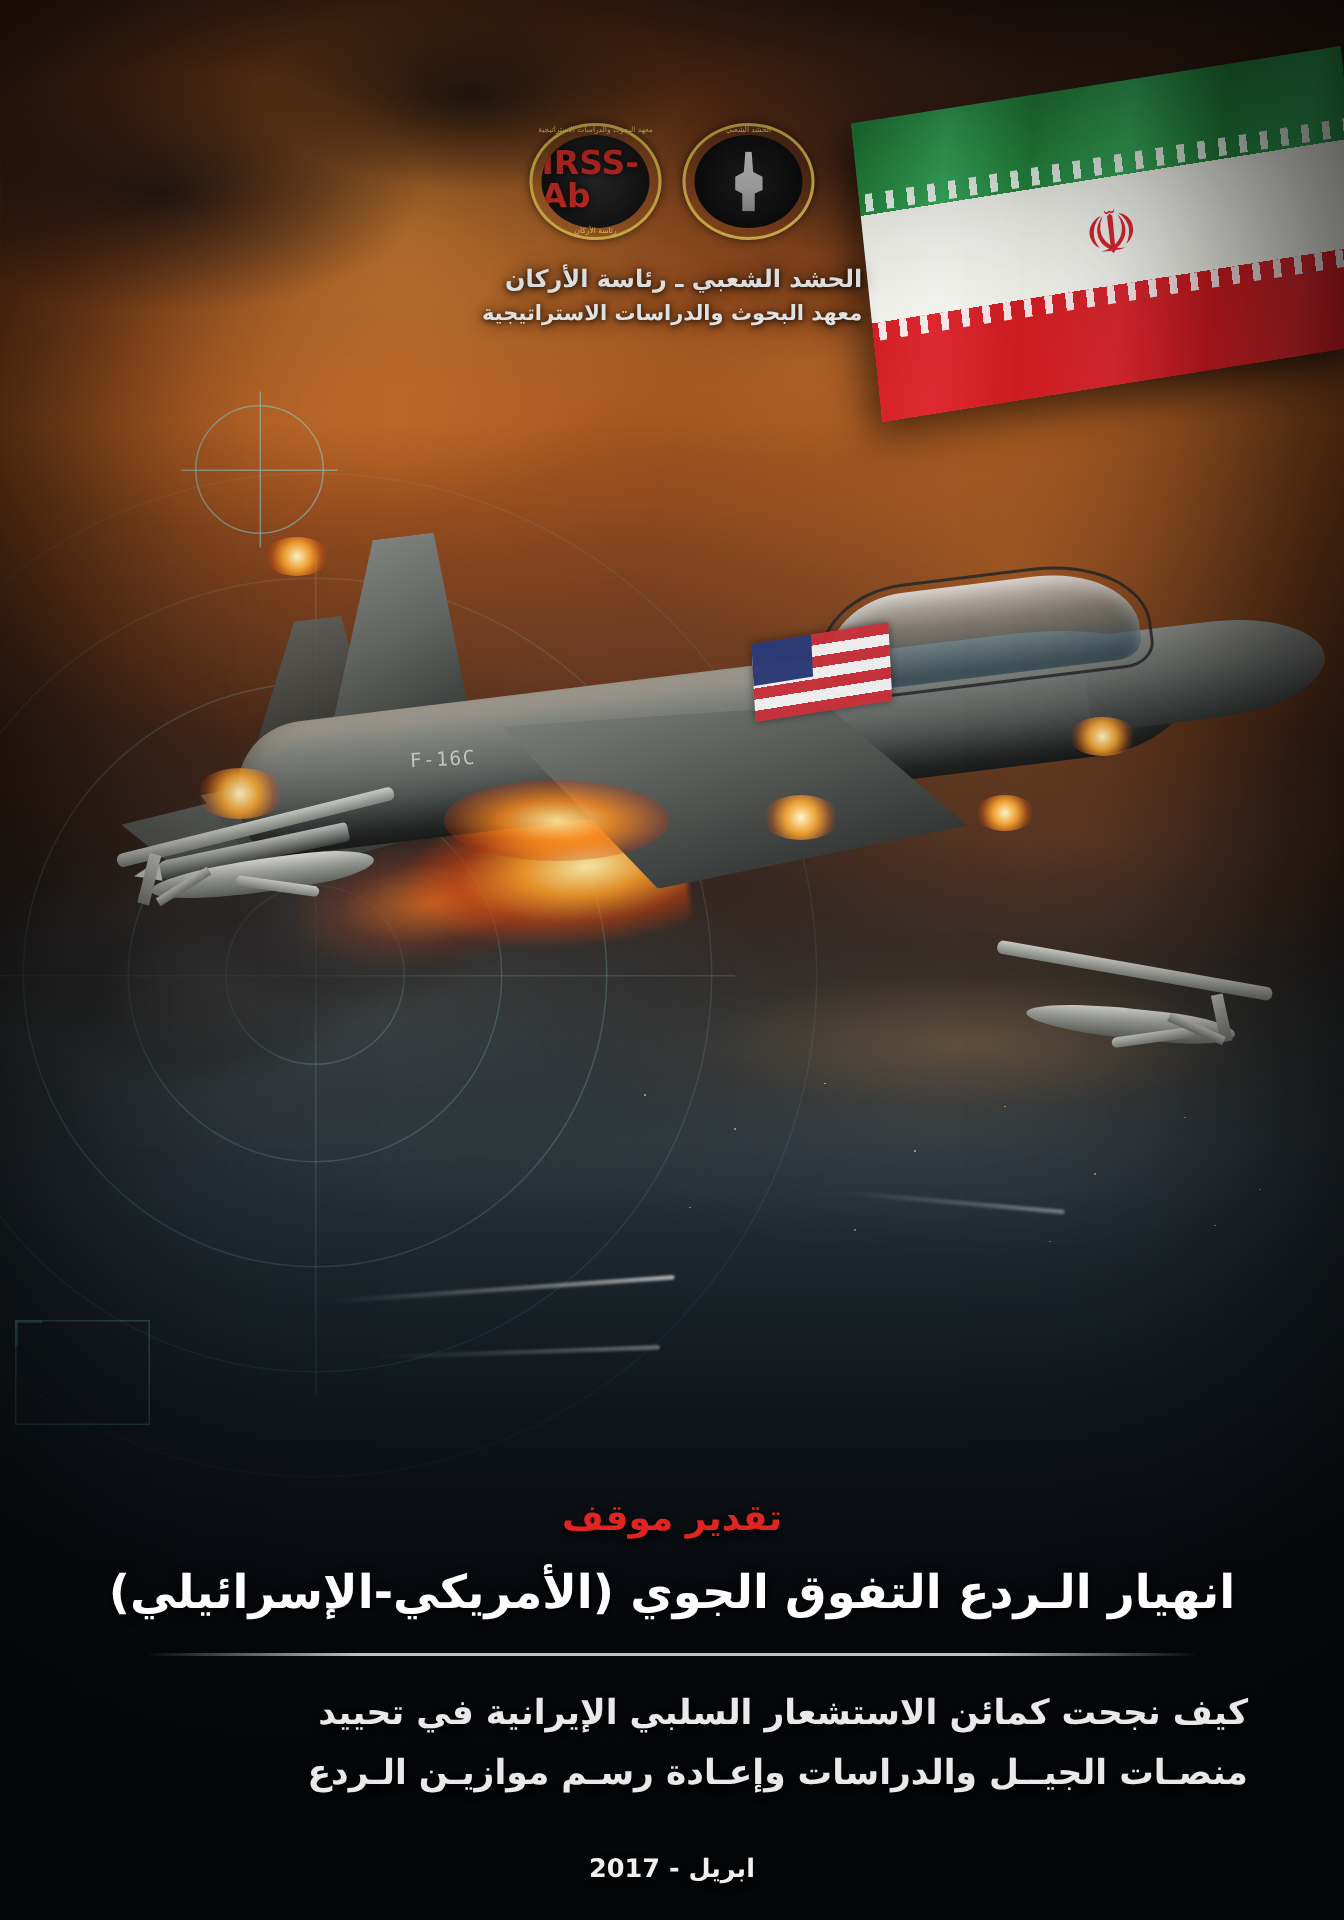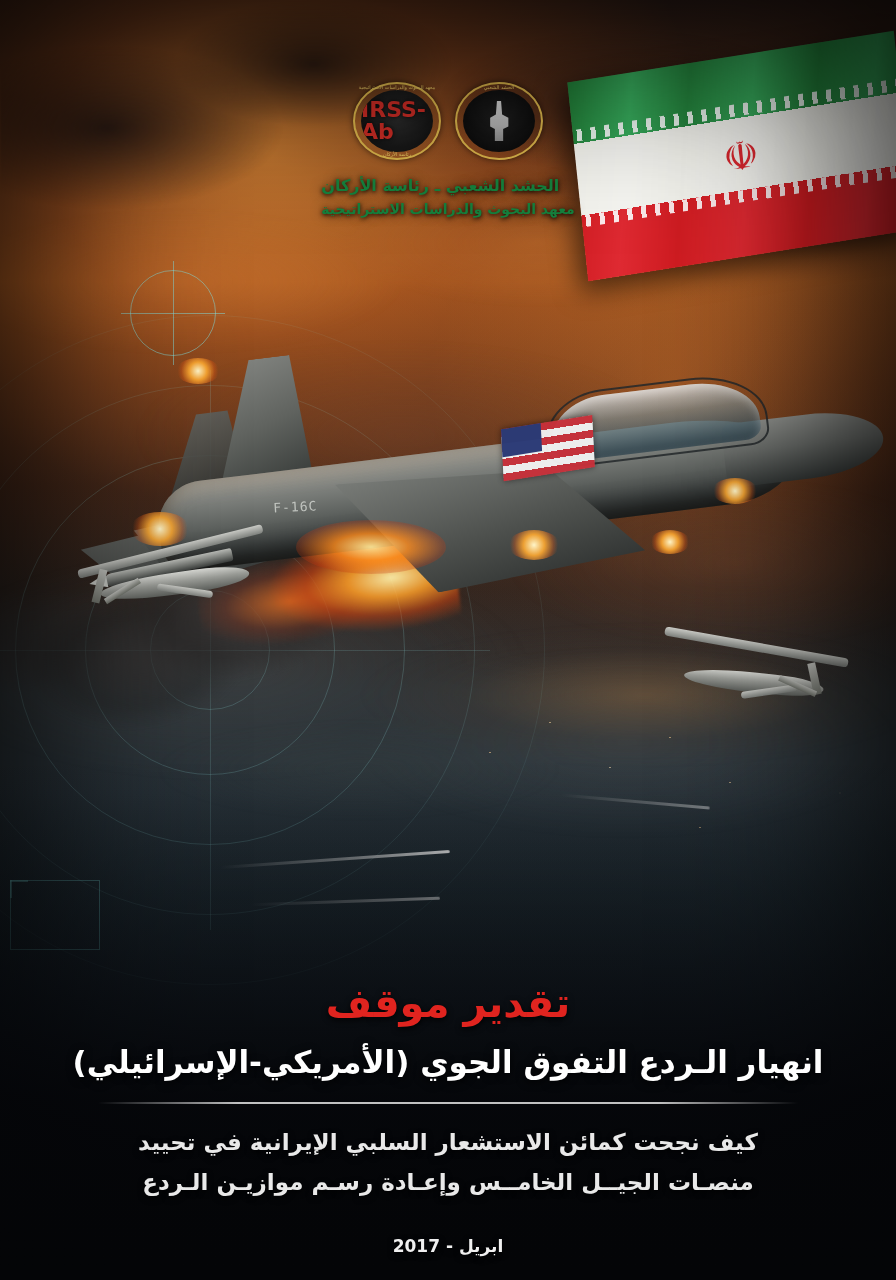"الحشد الشعبي ـ رئاسة الأركان" .org-lines { color: #15803d -> #e5e5e5; text-align: left -> right }
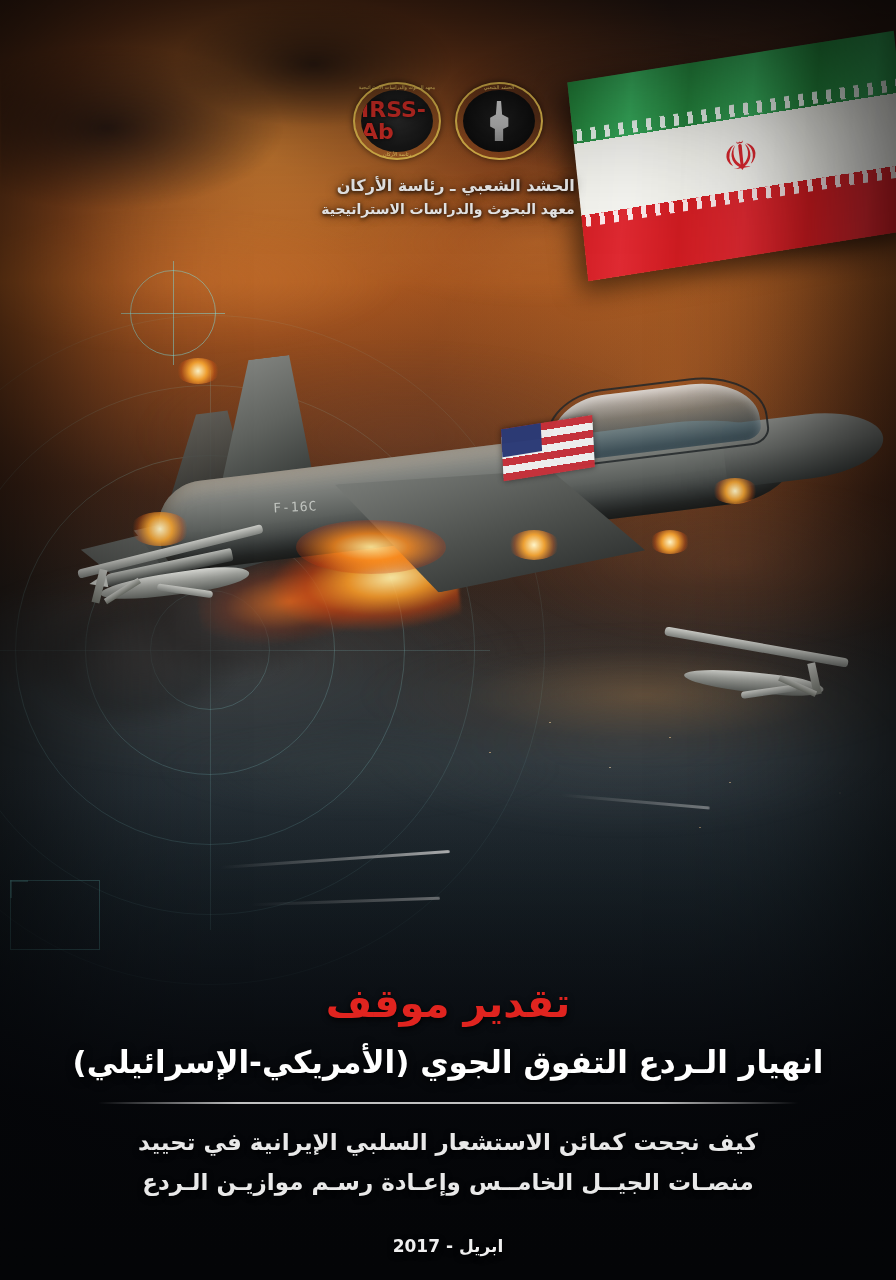"تقدير موقف" .kicker { font-size: 40px -> 24px }
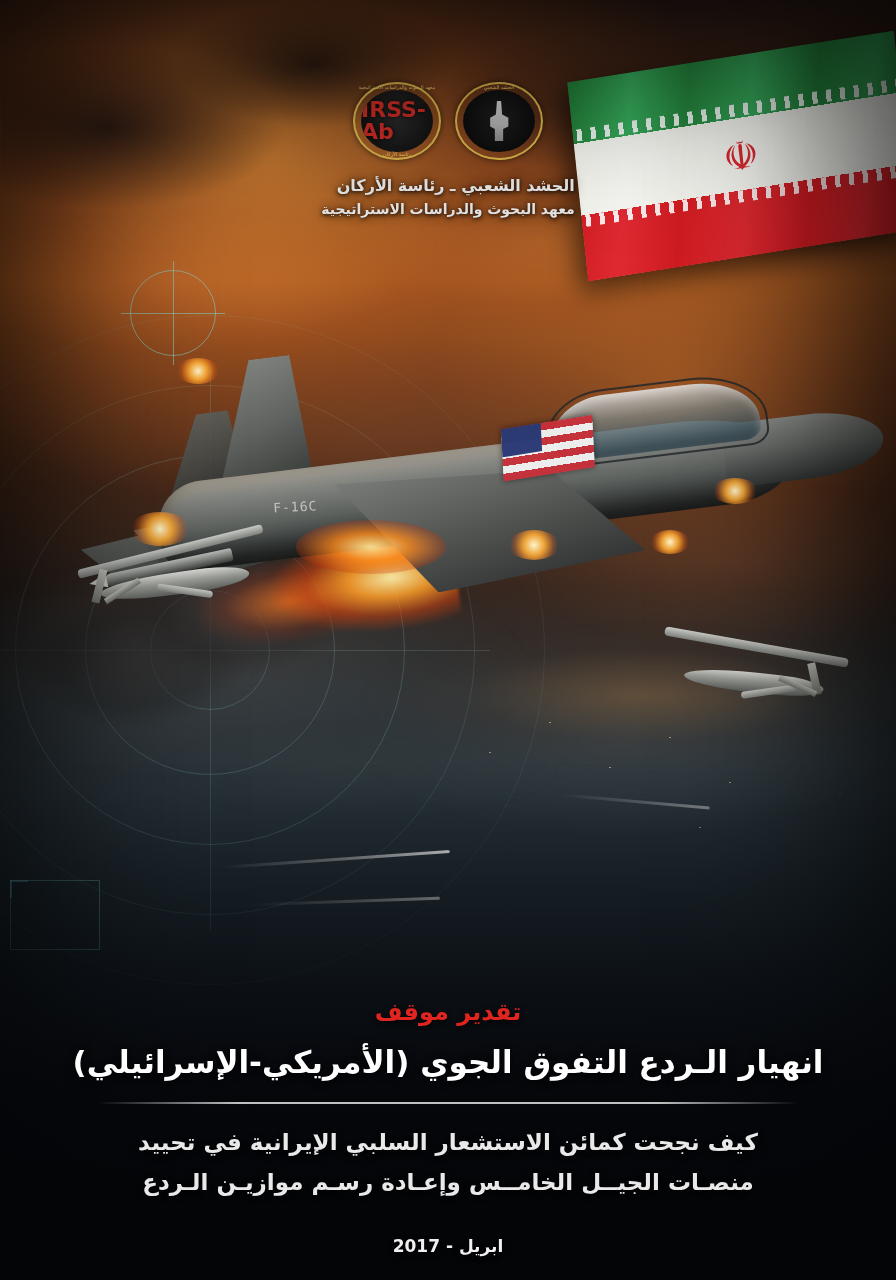"كيف نجحت كمائن الاستشعار السلبي" .subtitle { text-align: none -> right }
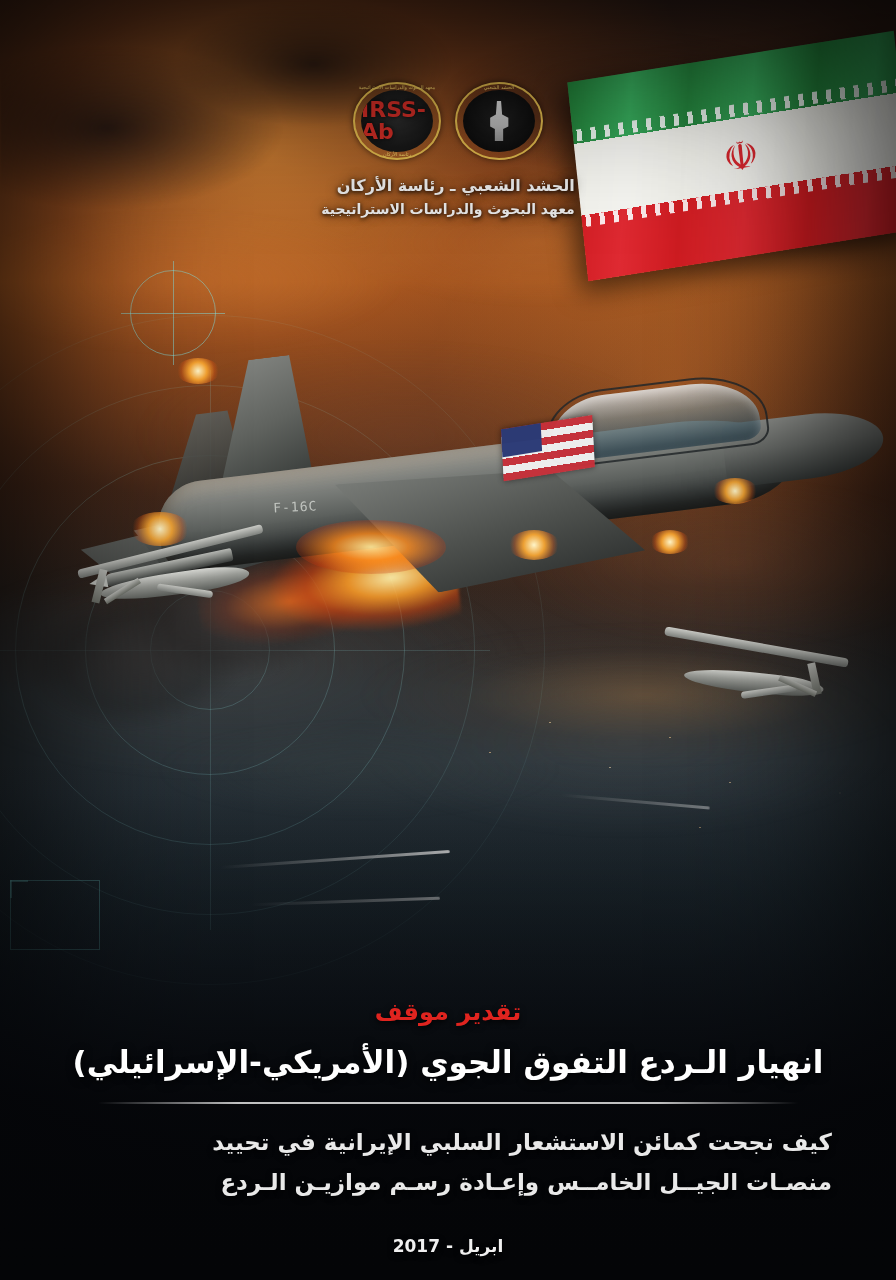"منصـات الجيــل الخامــس وإعـادة رسـم" div.subtitle { text: الخامــس -> والدراسات }
